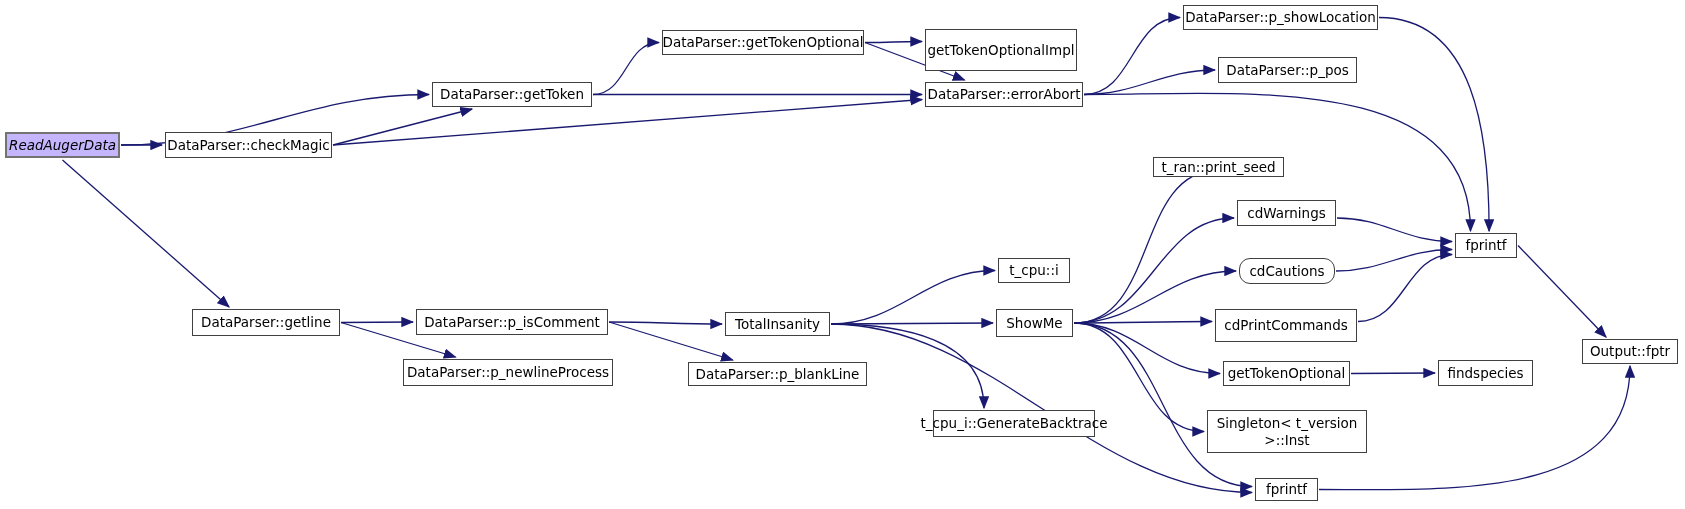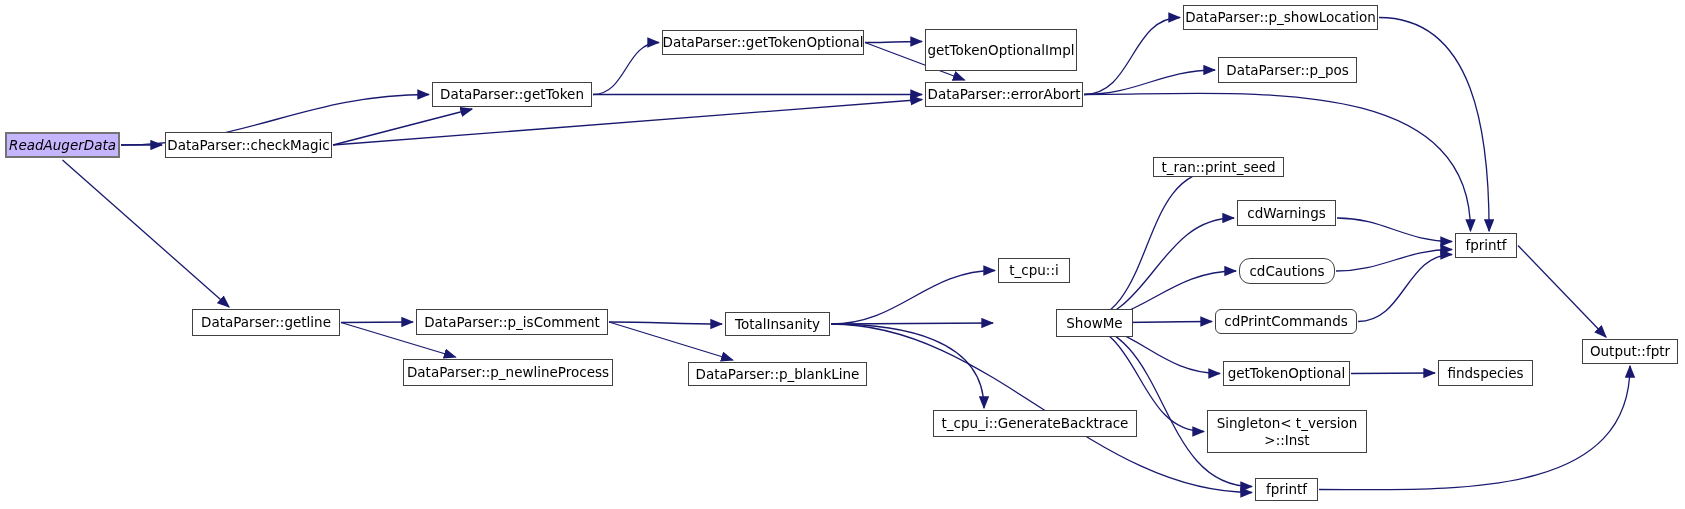"ShowMe" div.node { left: 1056px -> 996px }
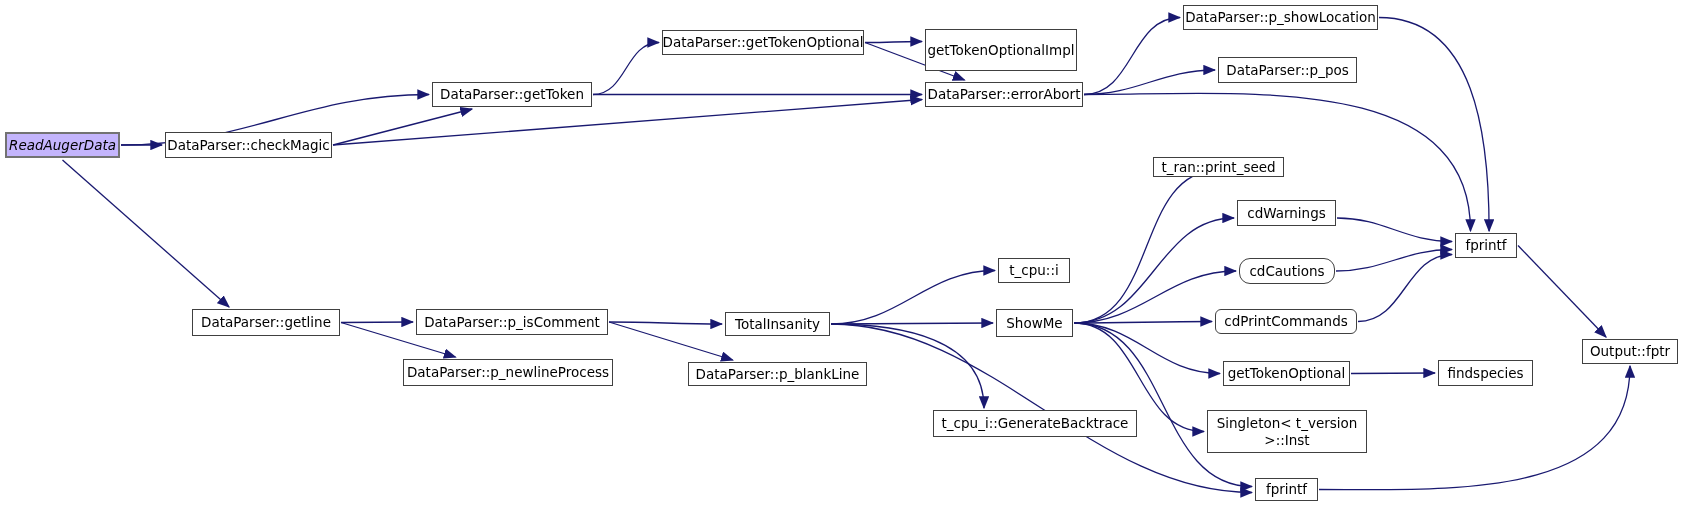"cdPrintCommands" div.node { border-radius: 6px -> none; height: 25px -> 33px }
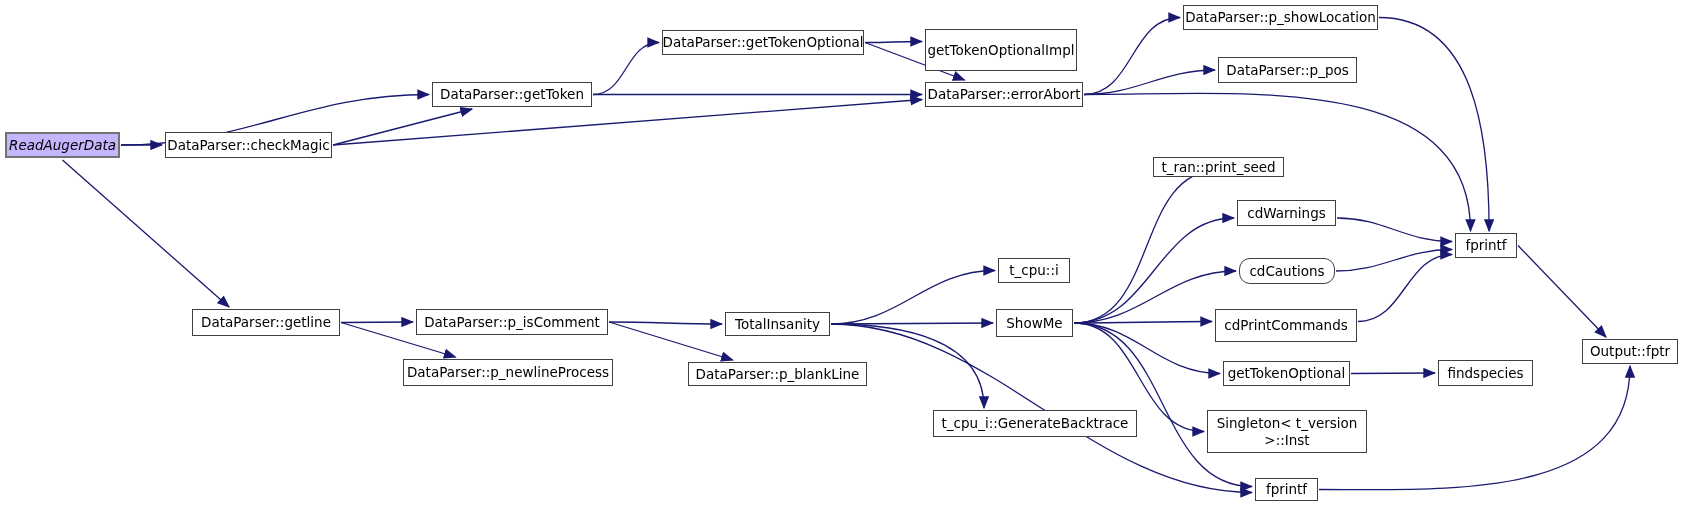"t_cpu_i::GenerateBacktrace" div.node { width: 204px -> 162px }
